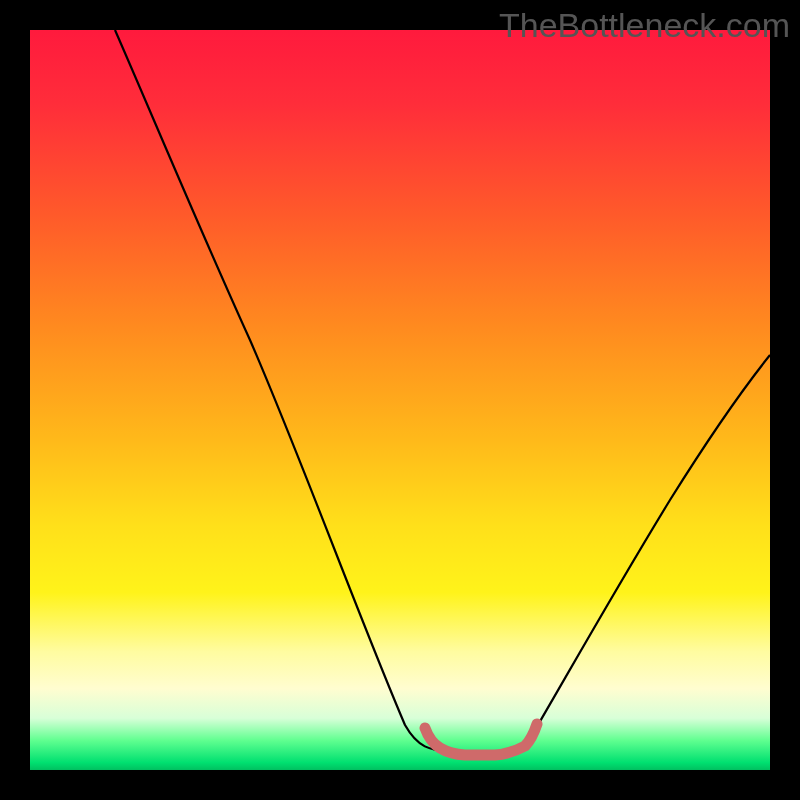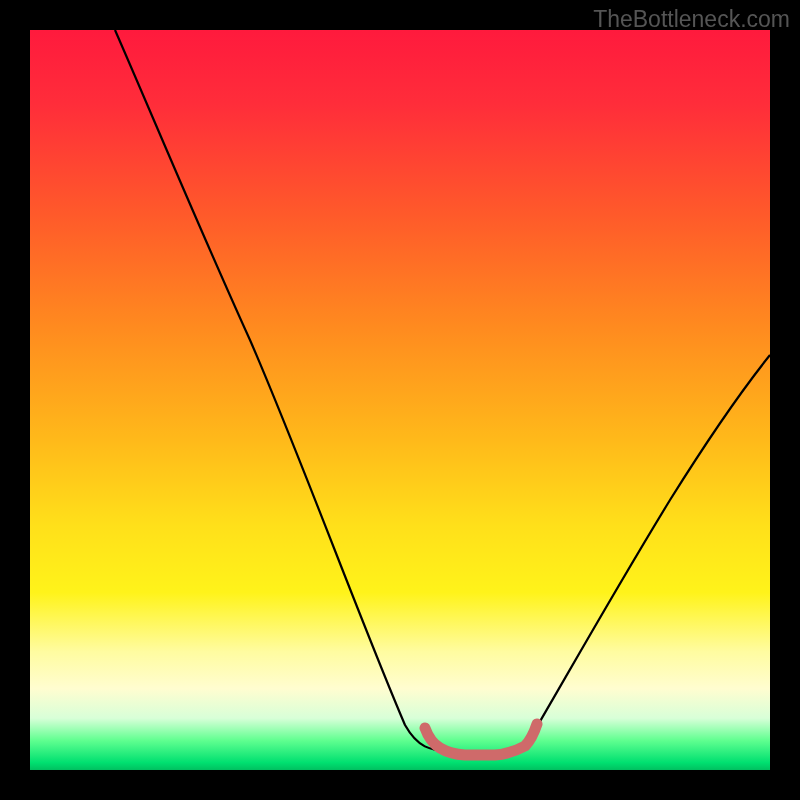"TheBottleneck.com" .watermark { font-size: 23px -> 34px }
